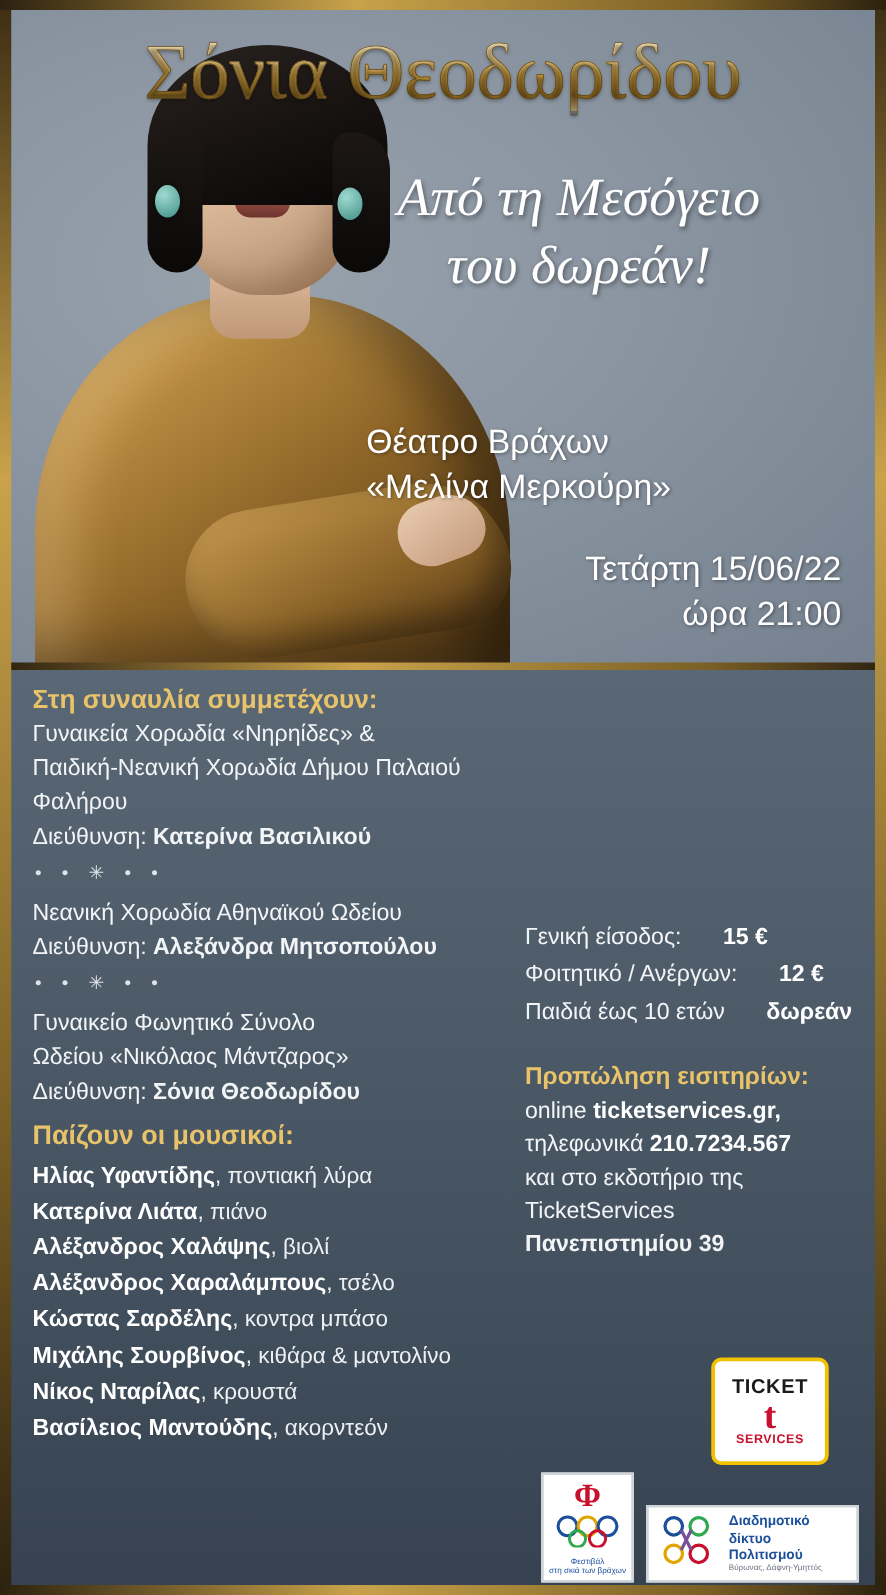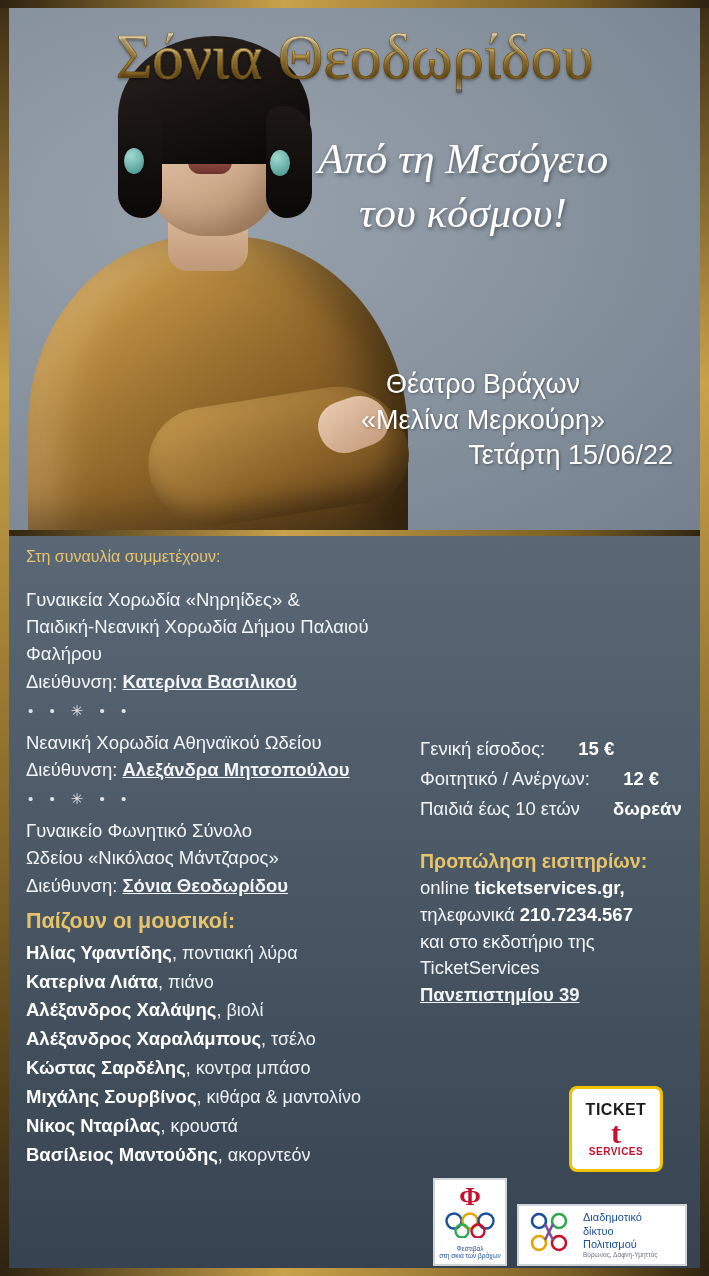"του κόσμου!" div { text: κόσμου -> δωρεάν }
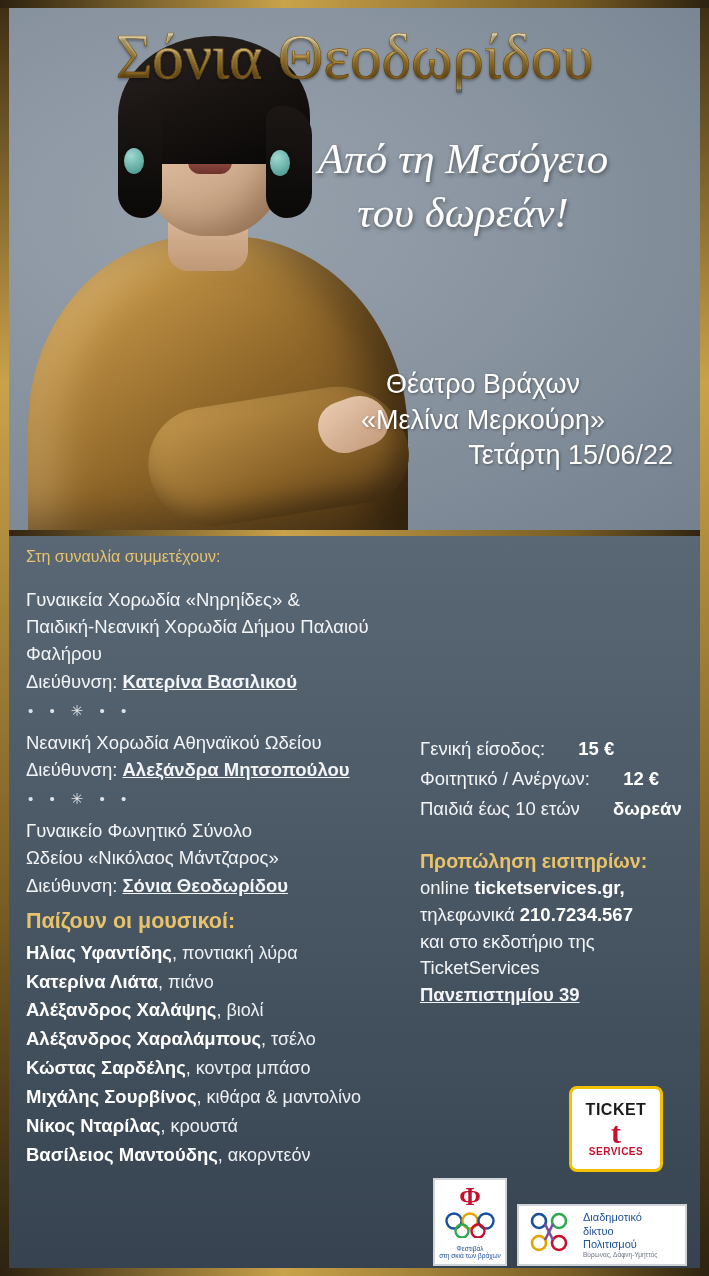"Θέατρο Βράχων" .venue { margin-top: 31px -> none; text-align: center -> left }
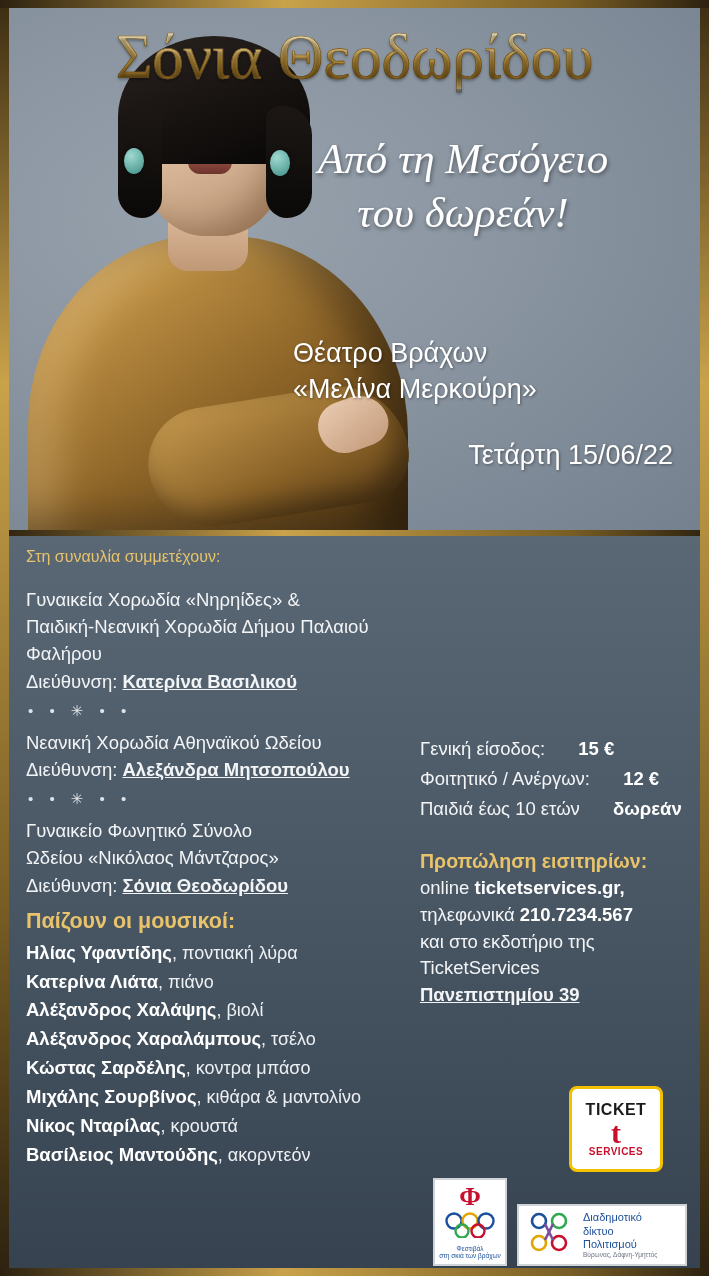"ώρα 21:00" div { html: none -> <div>ώρα 21:00</div> }
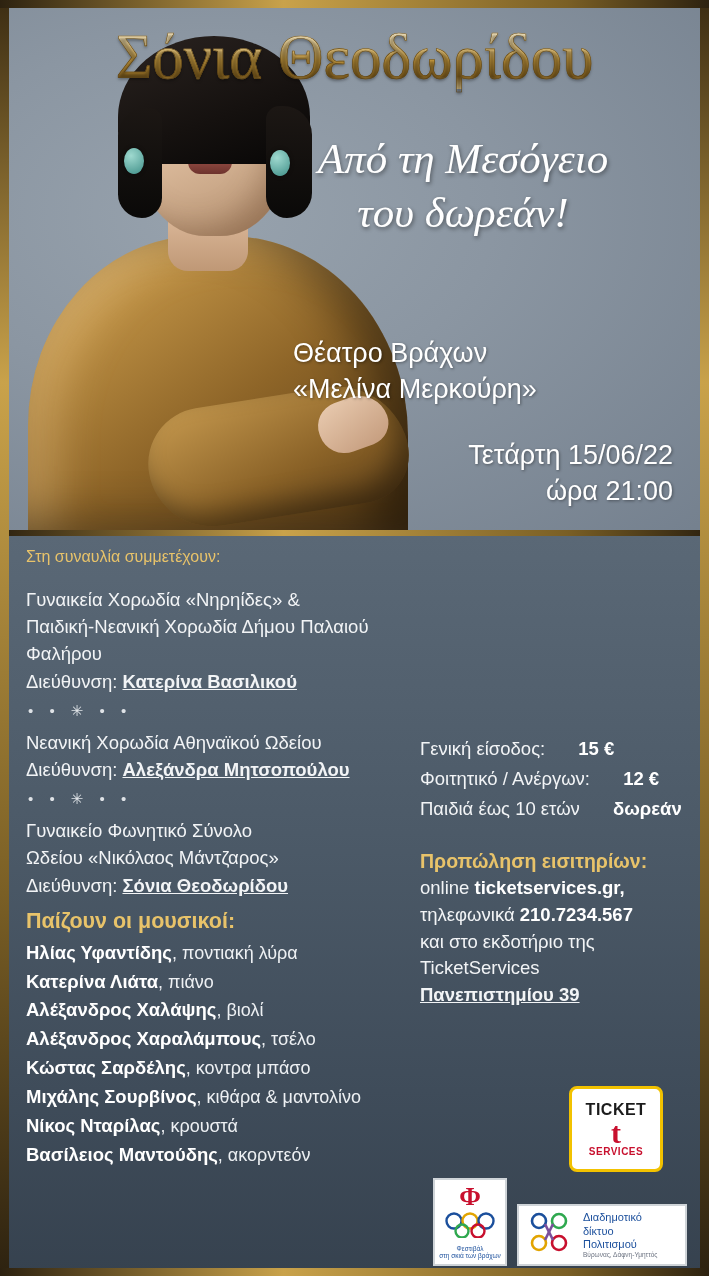"Στη συναυλία συμμετέχουν:" .hdr-gold { font-size: 16px -> 21px; font-weight: normal -> bold; margin-bottom: 20px -> 1px }
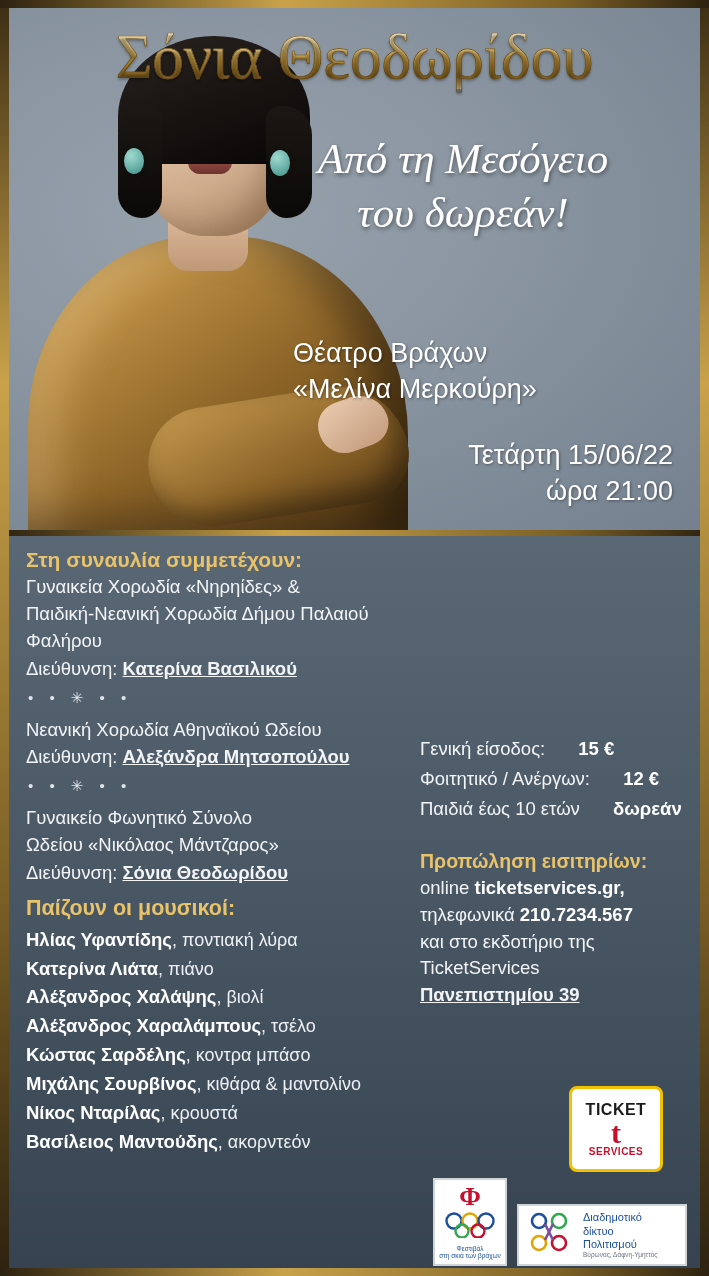"Κατερίνα Βασιλικού" .bold-w { text-decoration: underline -> none }
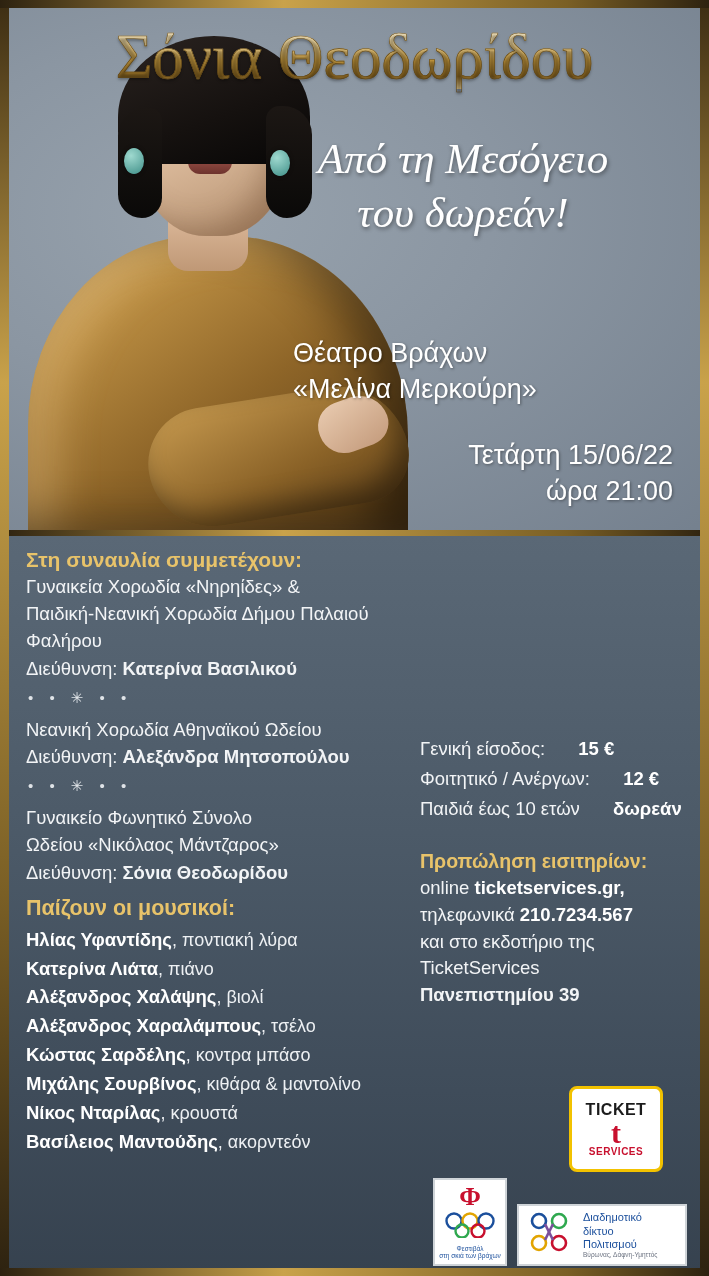"Διαδημοτικό" .logo-net .nt { font-weight: normal -> bold }
